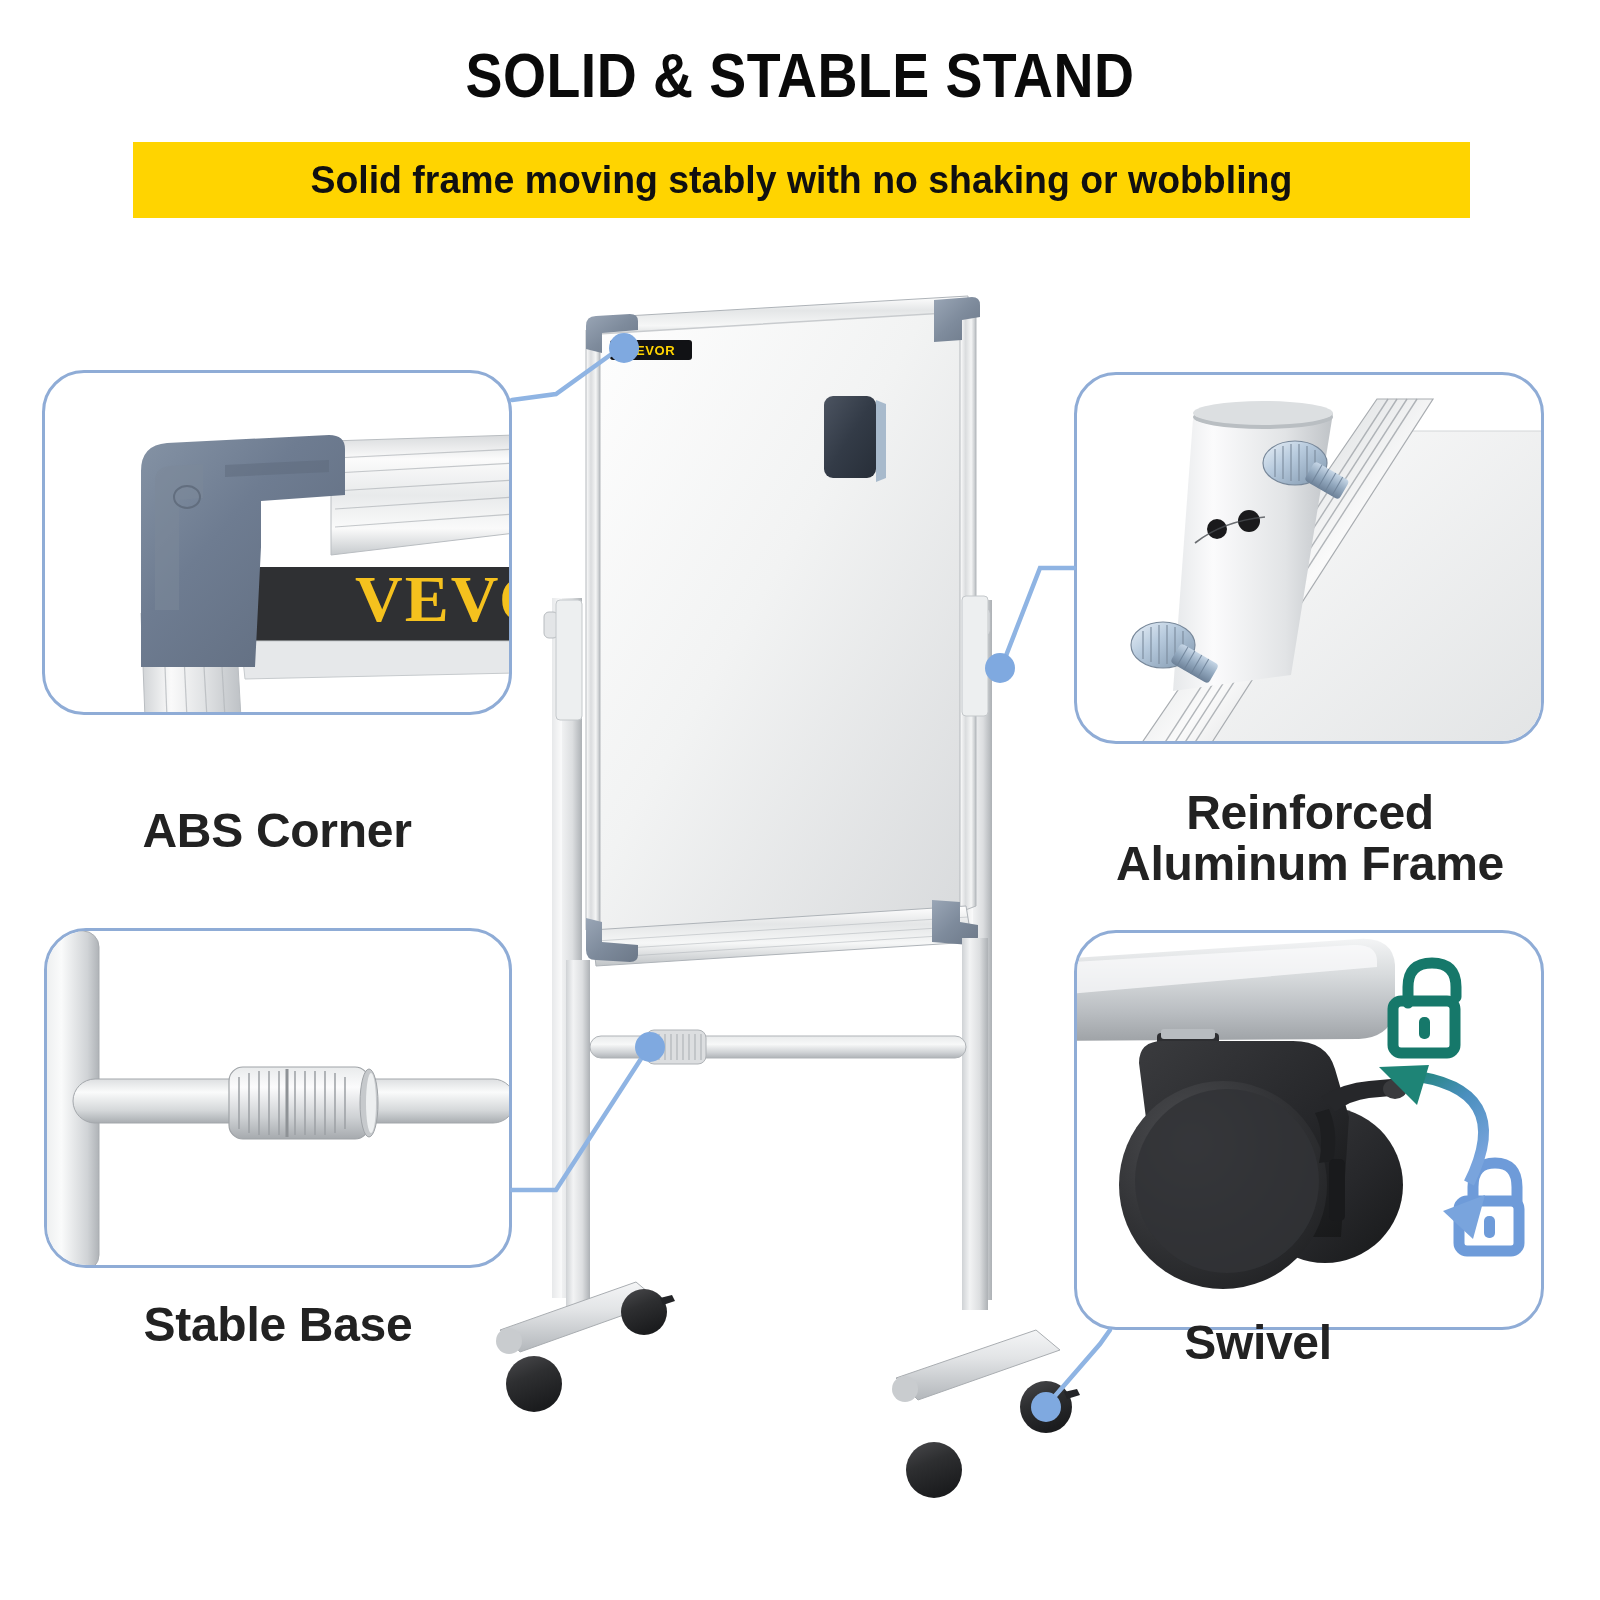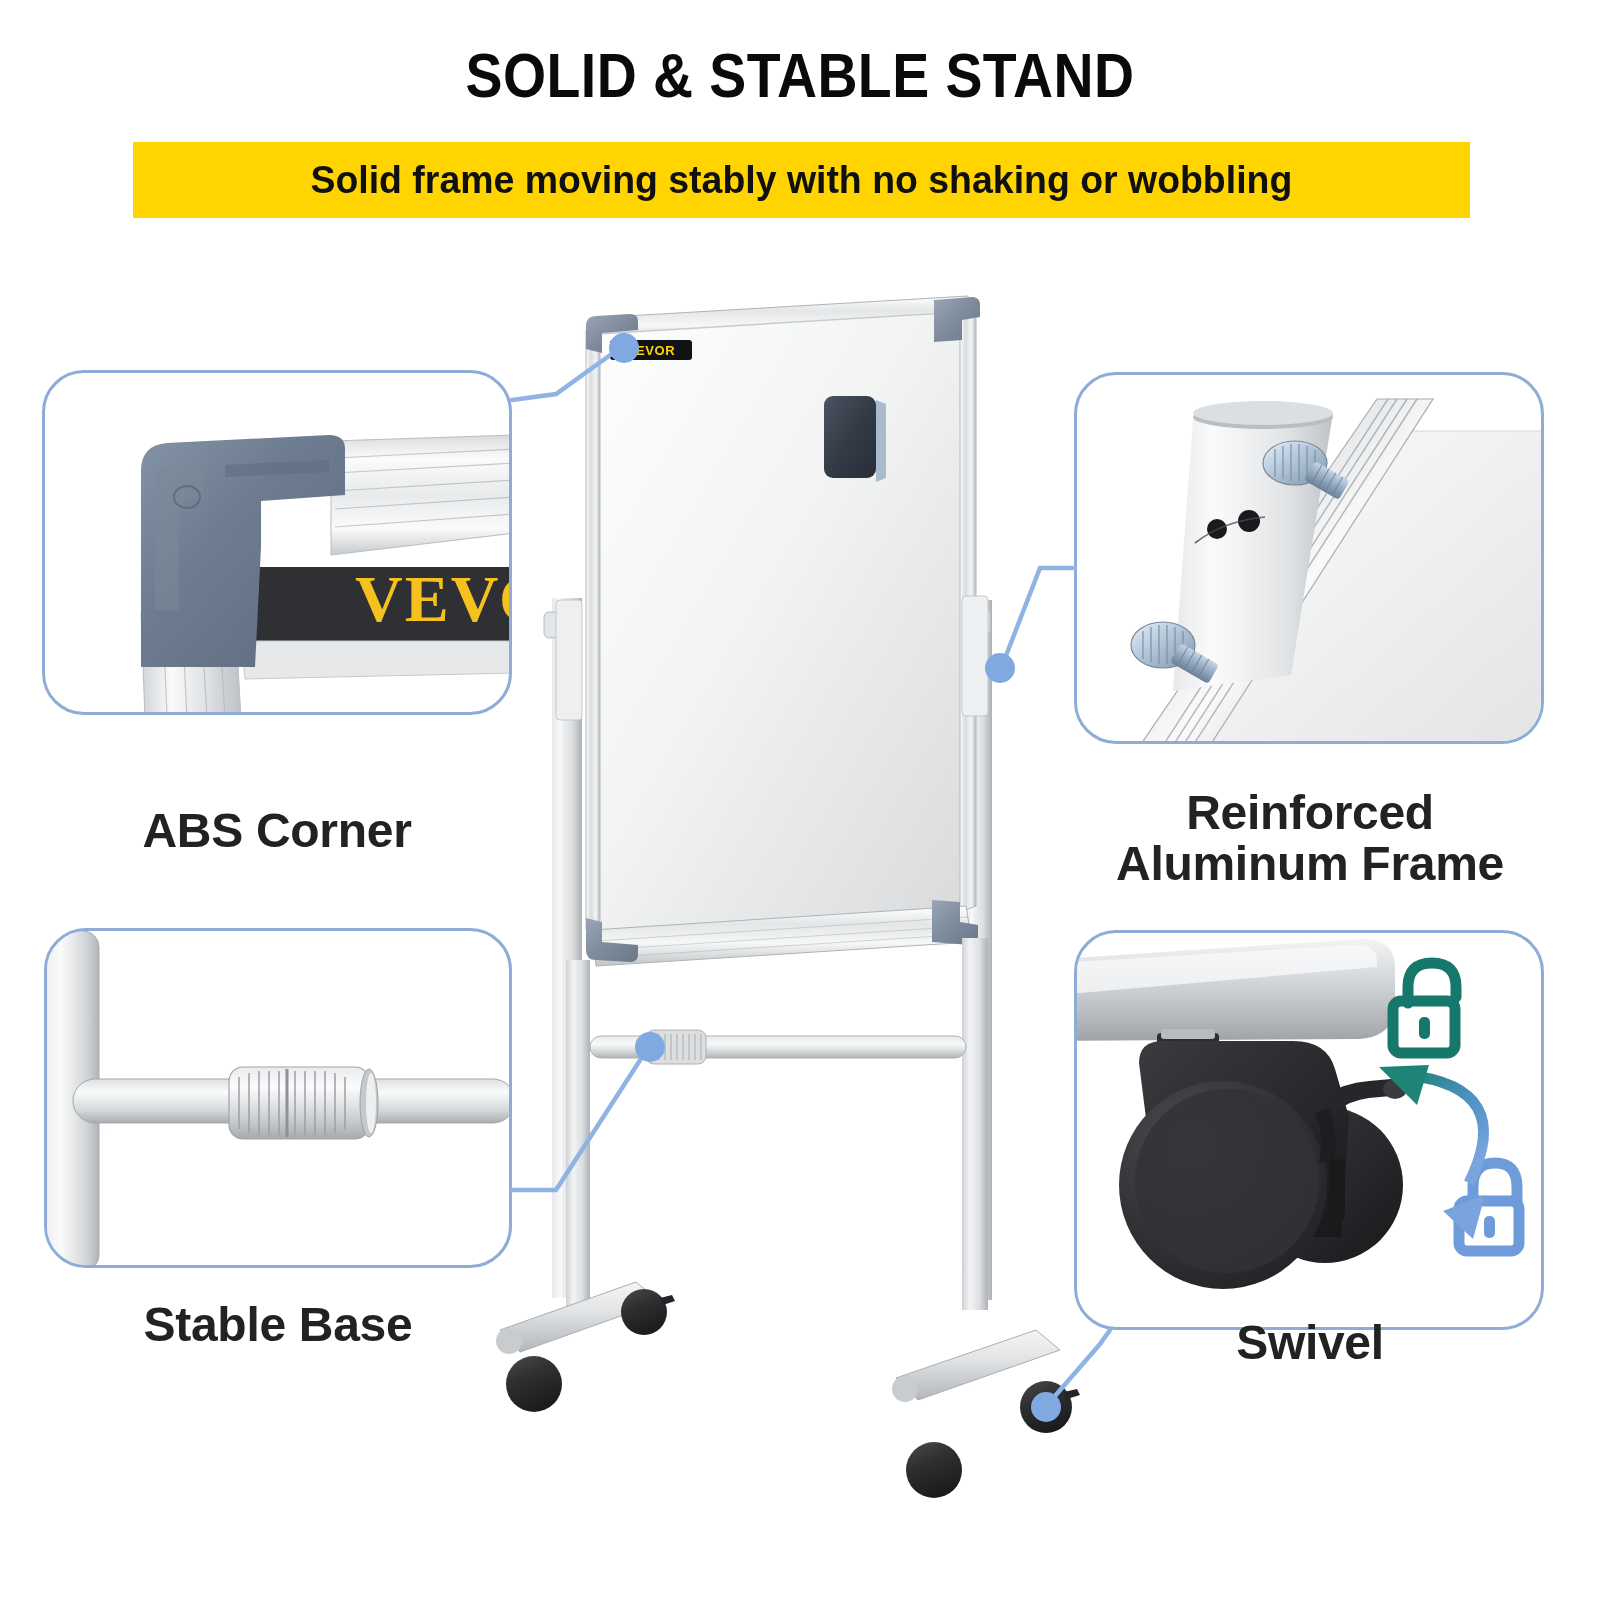"Swivel" div.cap { left: 1046px -> 994px }
